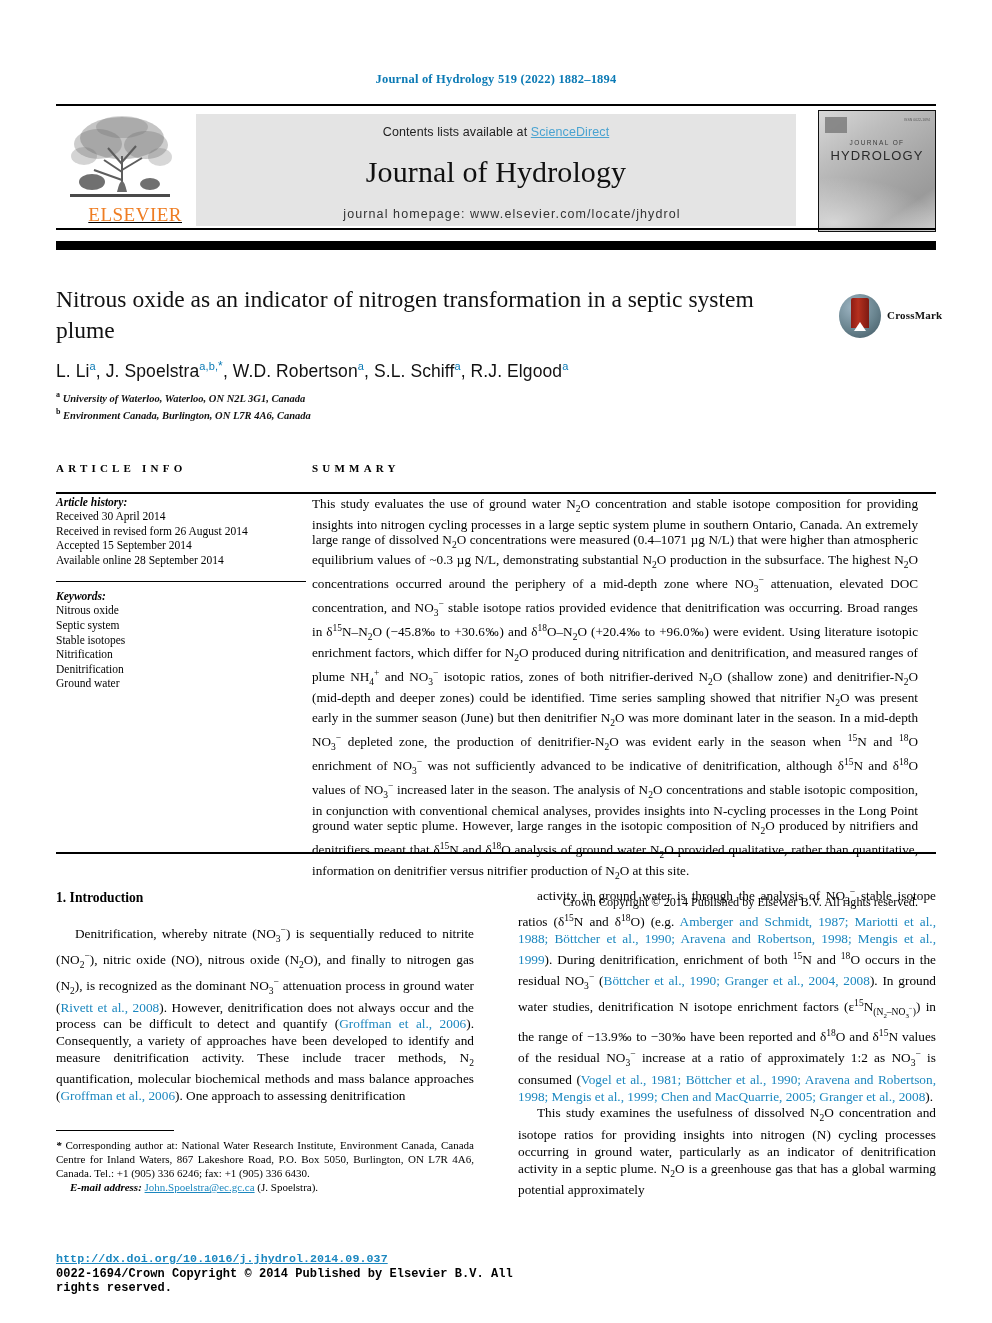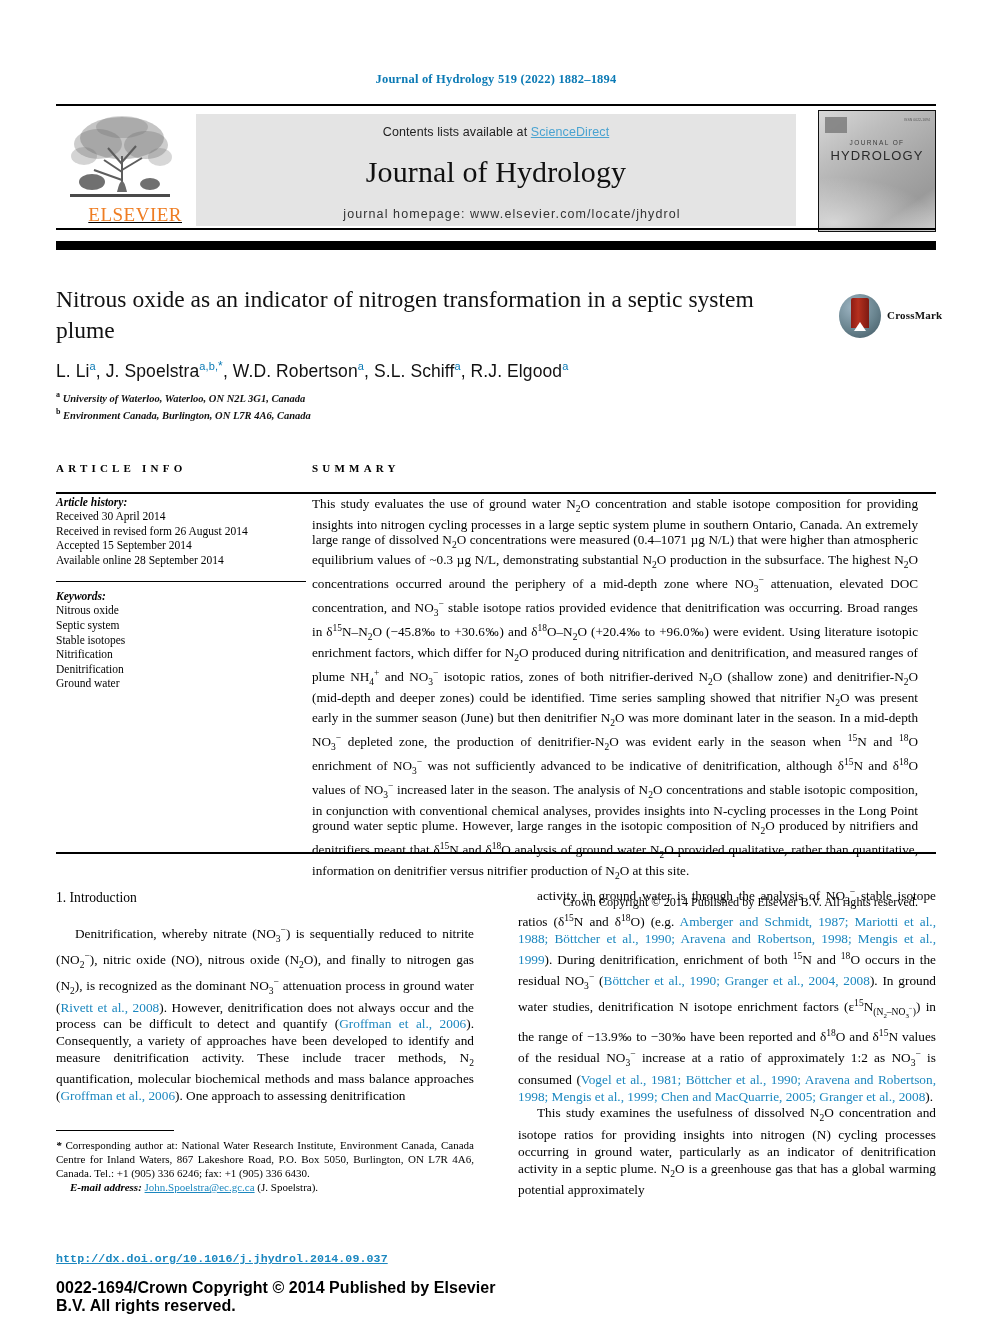"1. Introduction" .h1 { font-weight: normal -> bold }
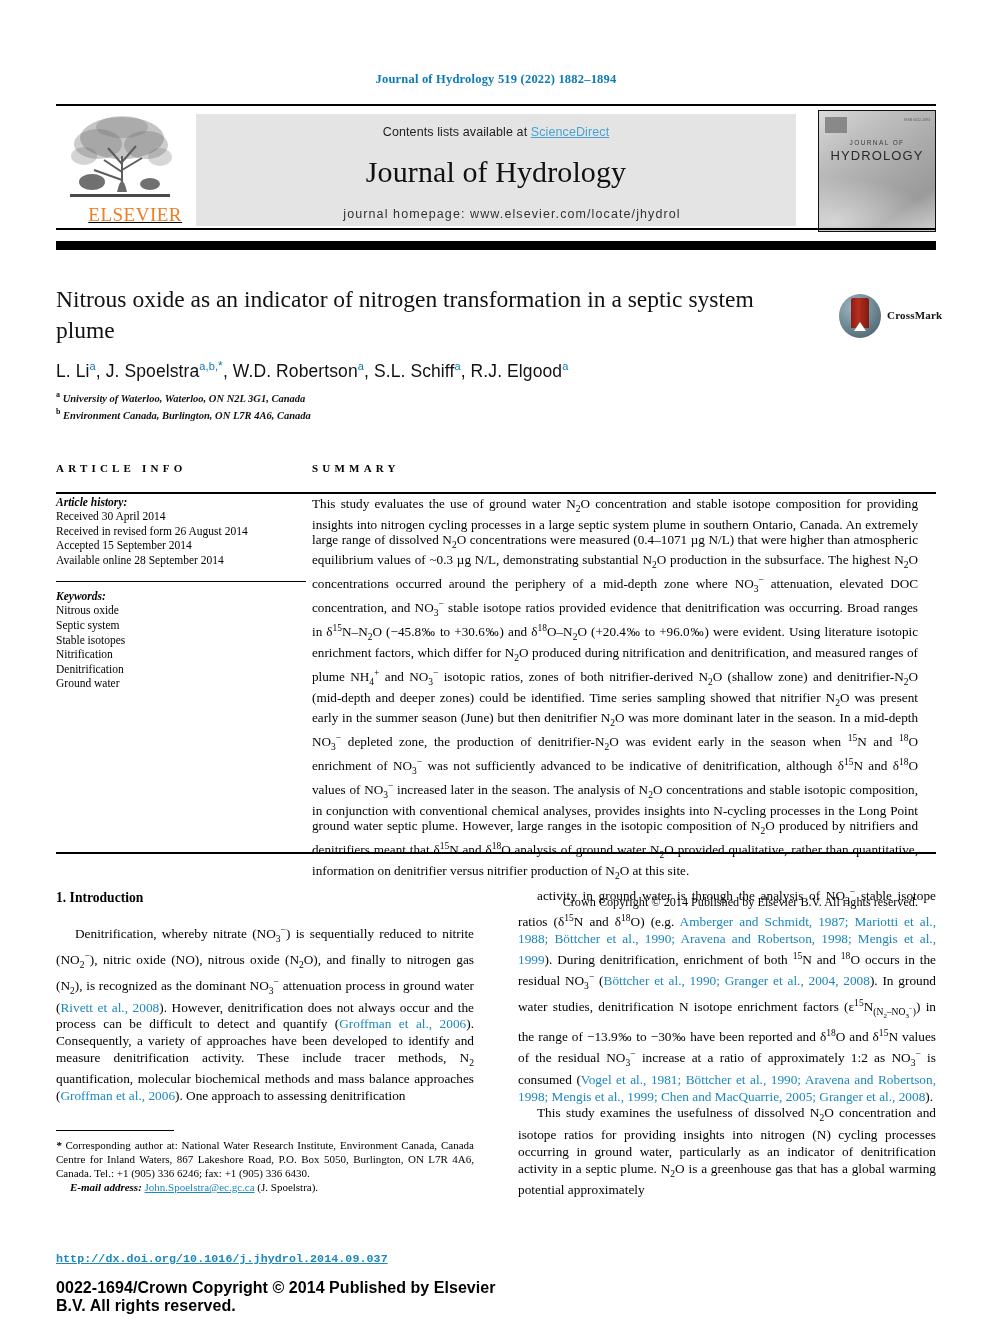"0022-1694/Crown Copyright © 2014" .issn { font-family: Liberation Sans, sans-serif -> Liberation Mono, monospace; font-size: 16px -> 12px; margin-top: 13px -> 1px }
